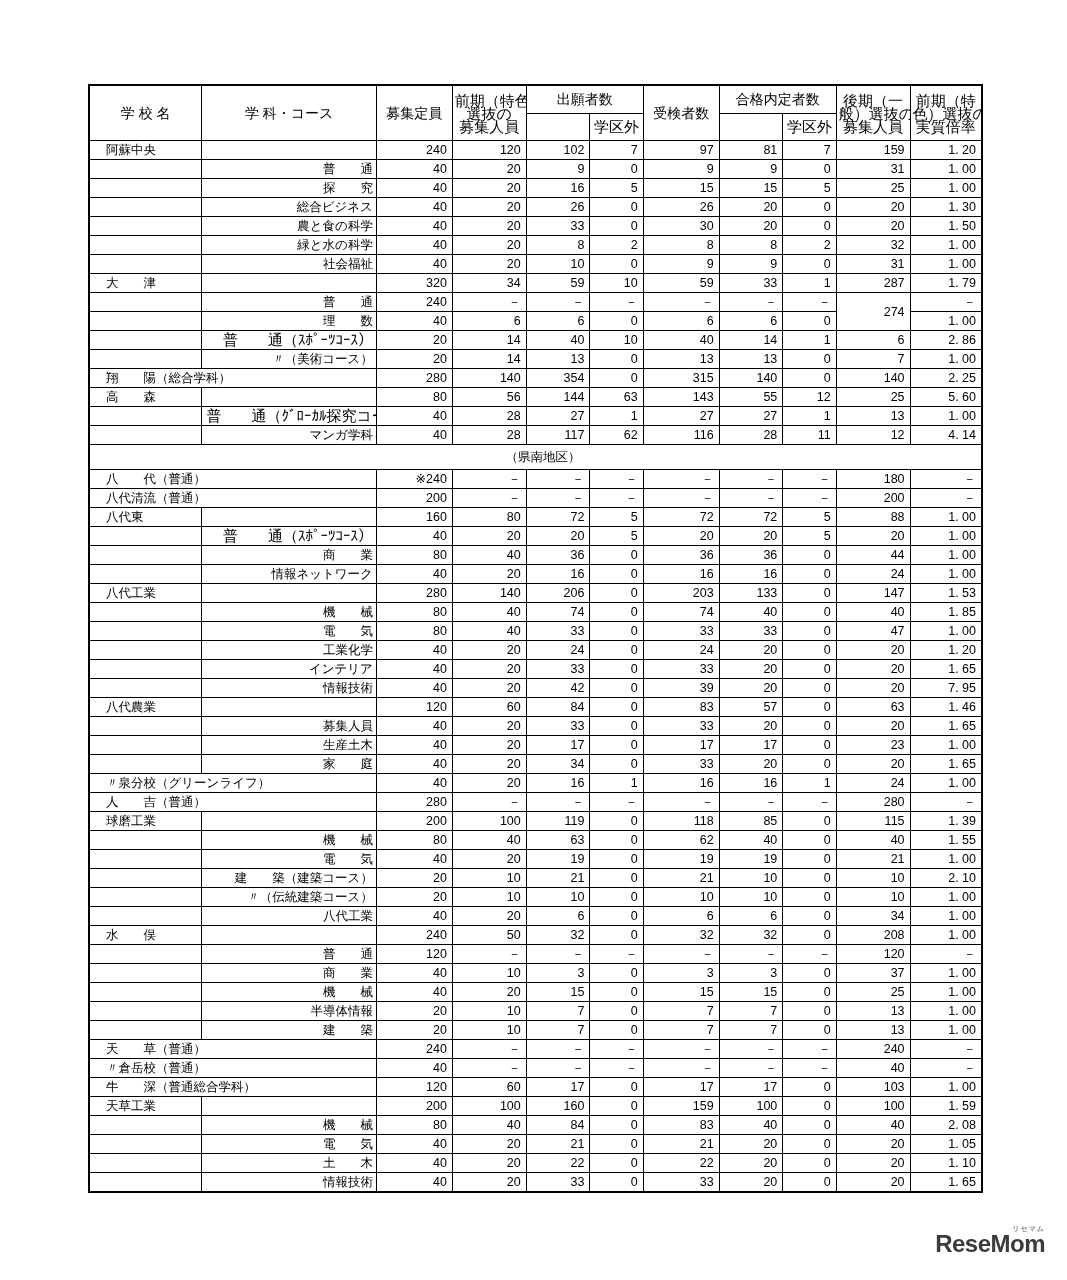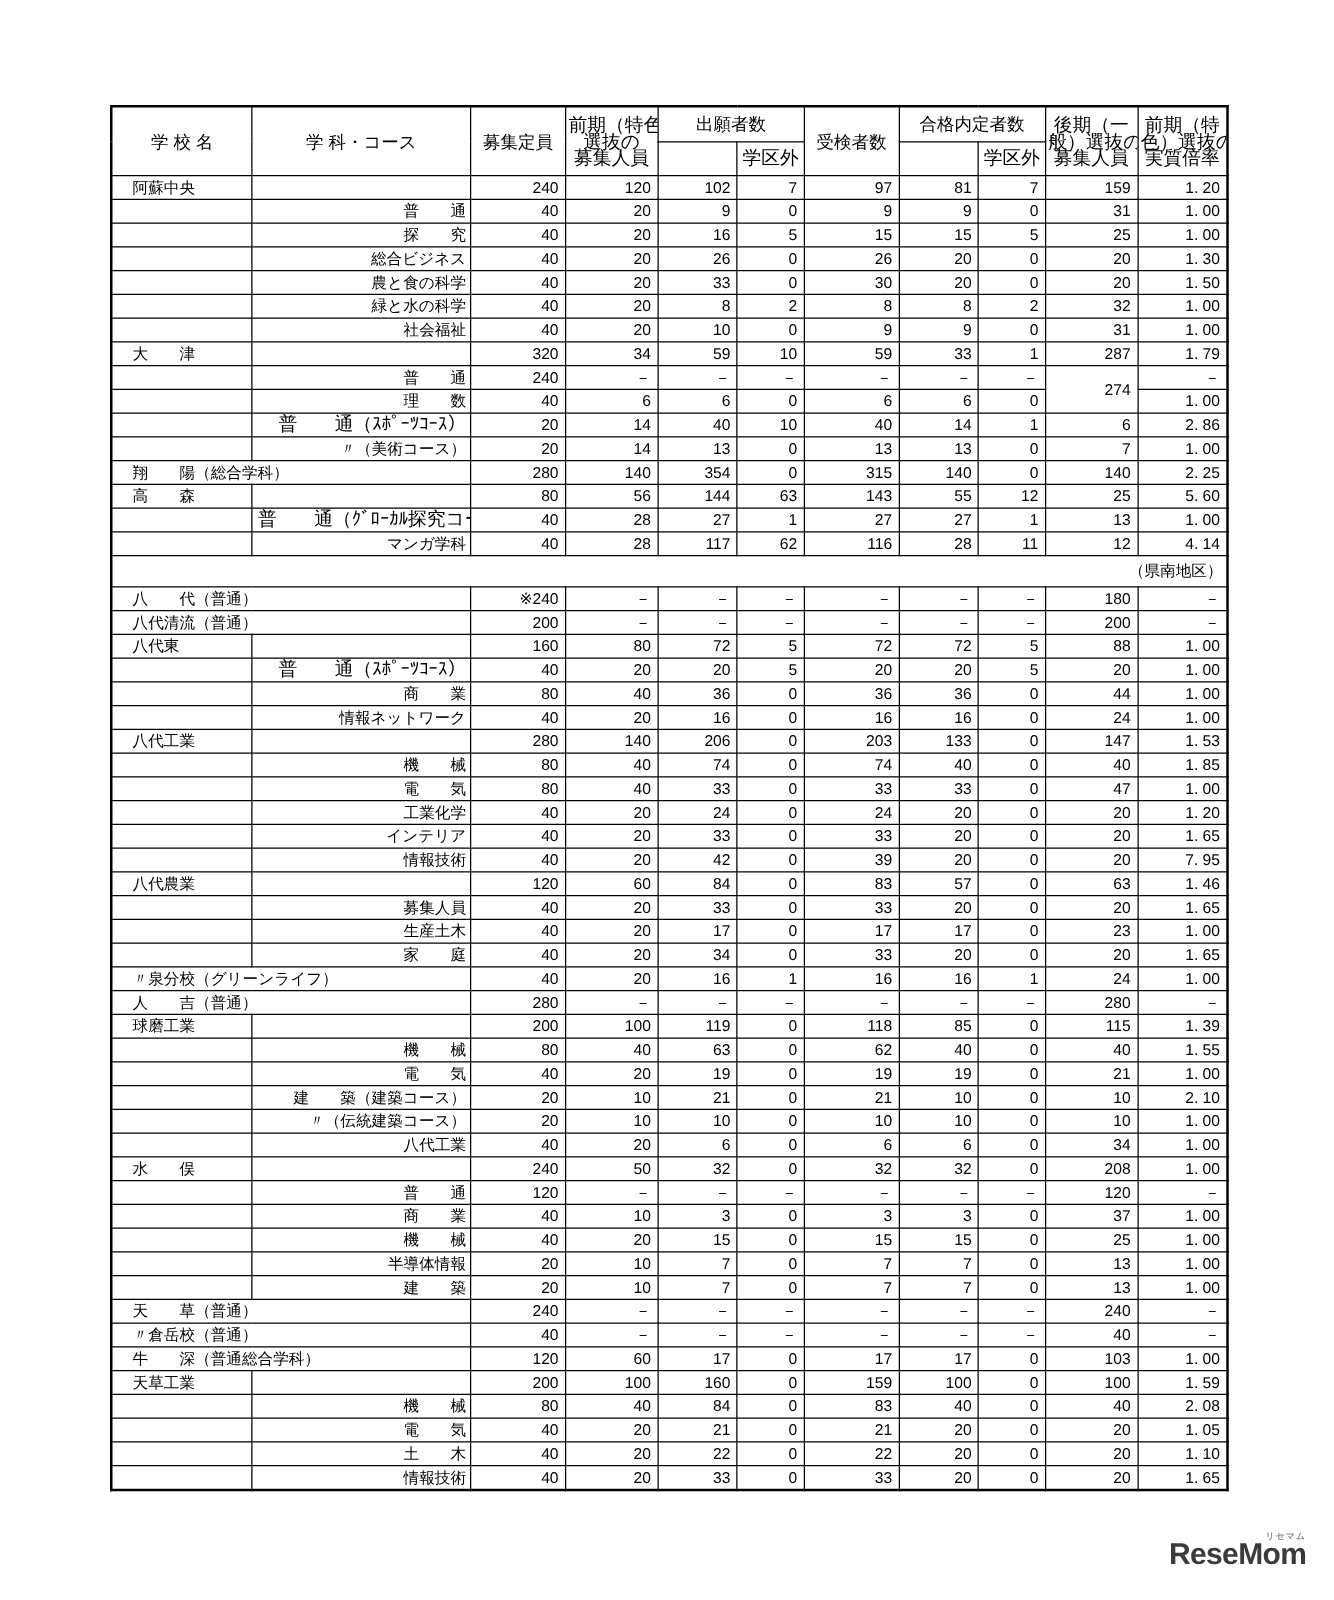"（県南地区）" .sec { text-align: right -> center }
